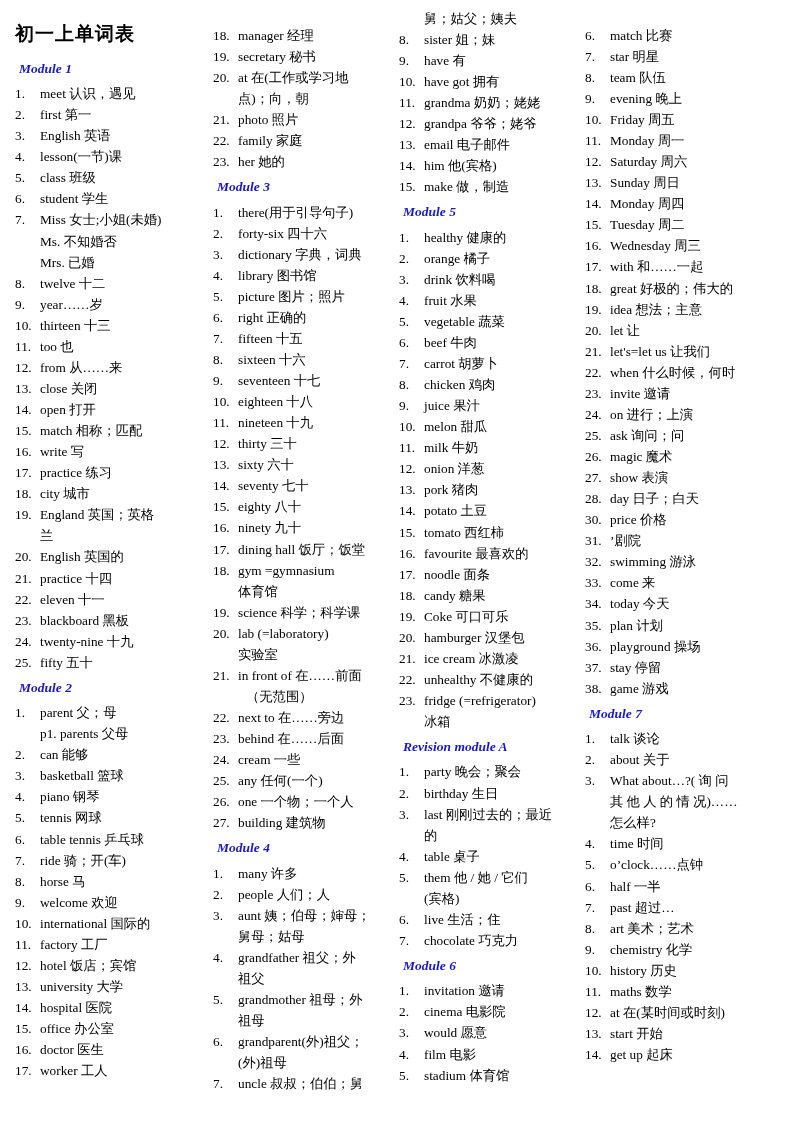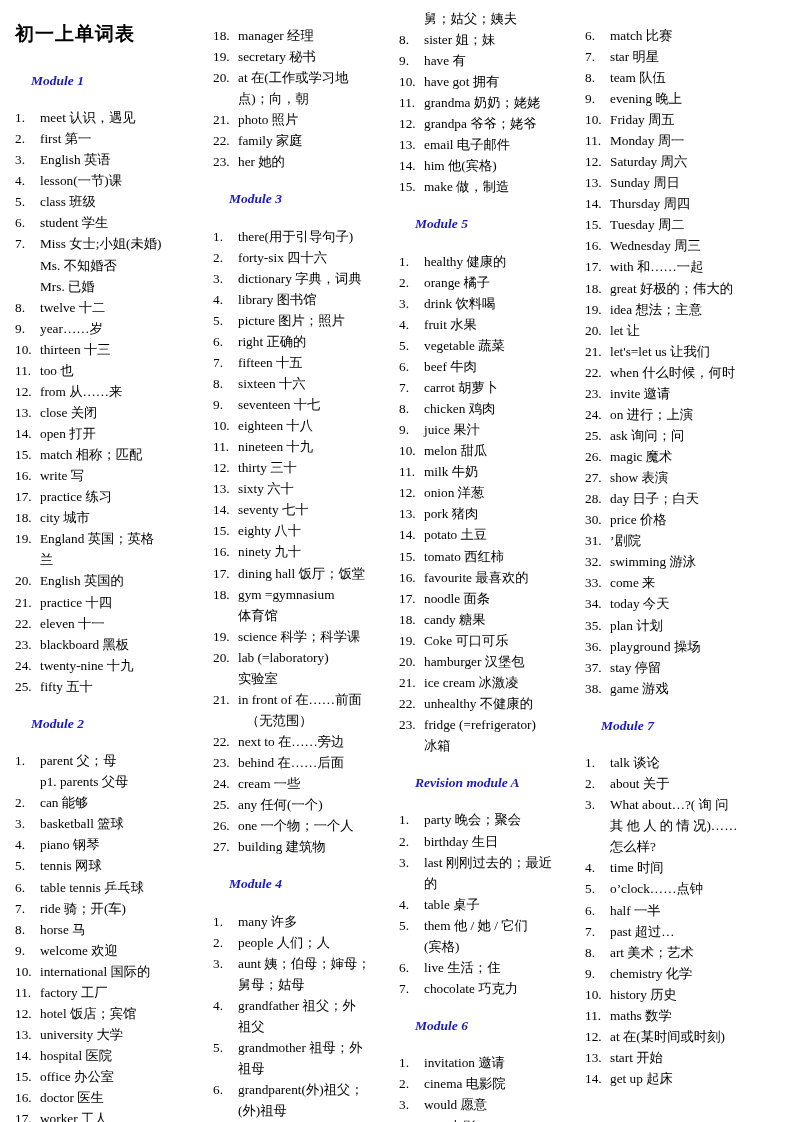"Module 1" .module-head { margin: 16px -> 4px }
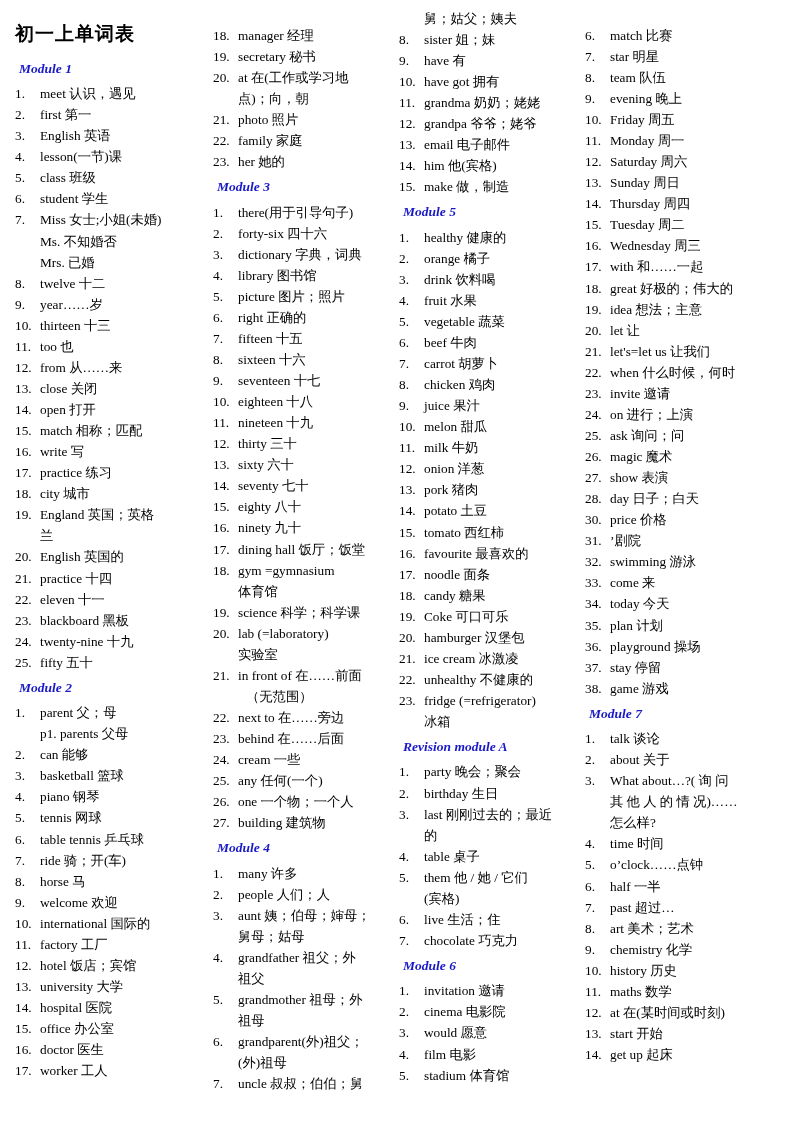"Thursday 周四" span.word { text: Thursday -> Monday }
